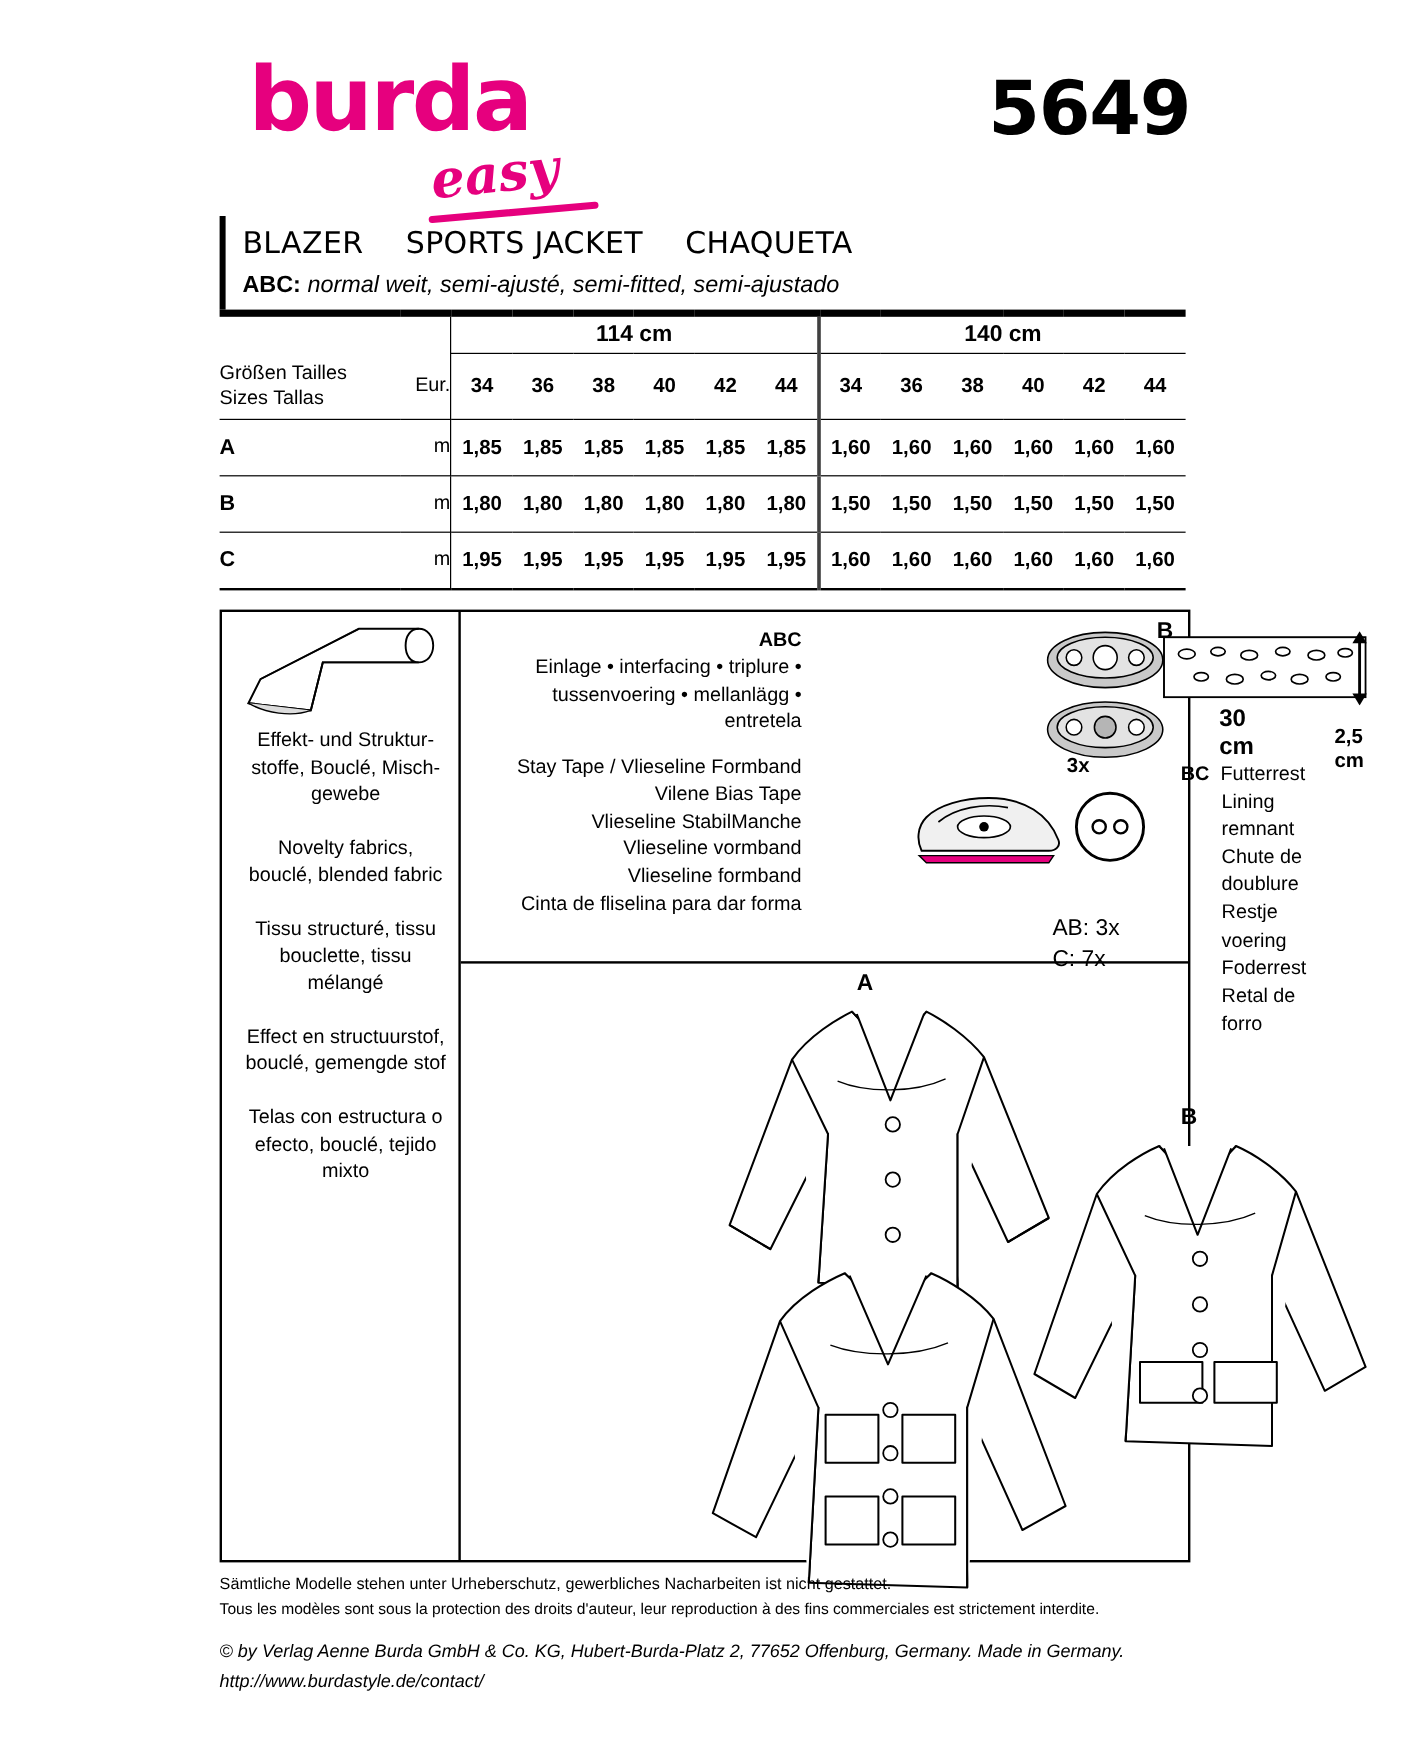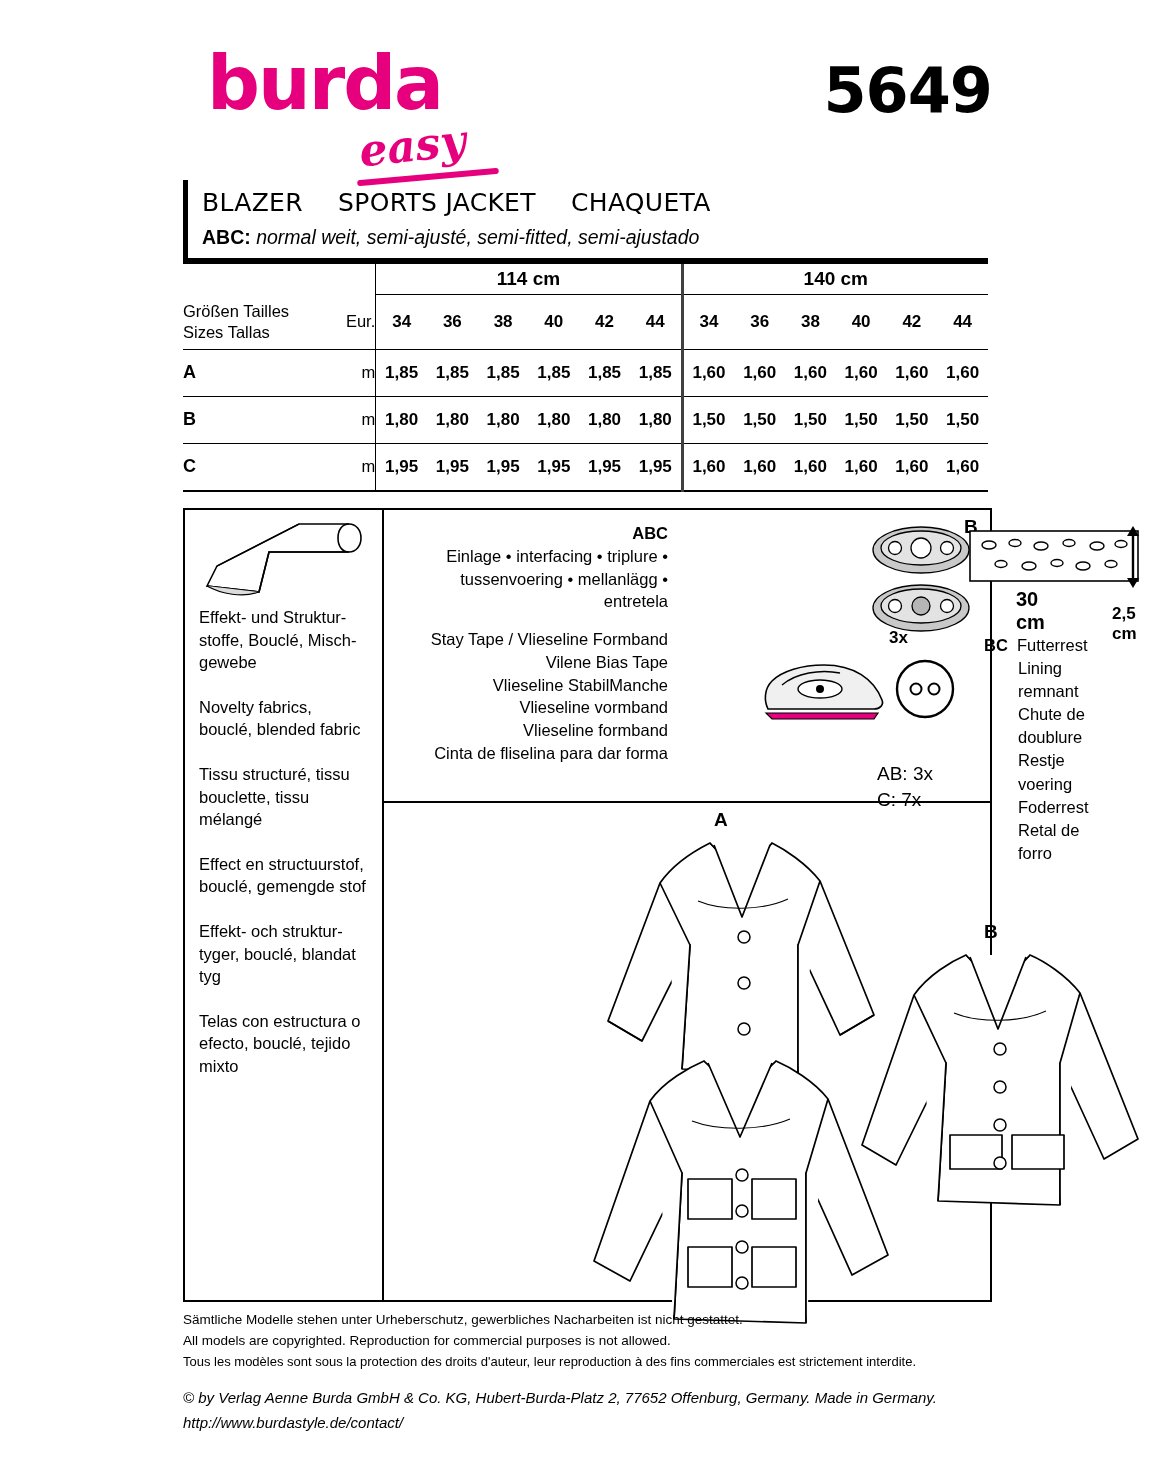"Effekt- und Struktur-" .fabric-text p { text-align: none -> center }
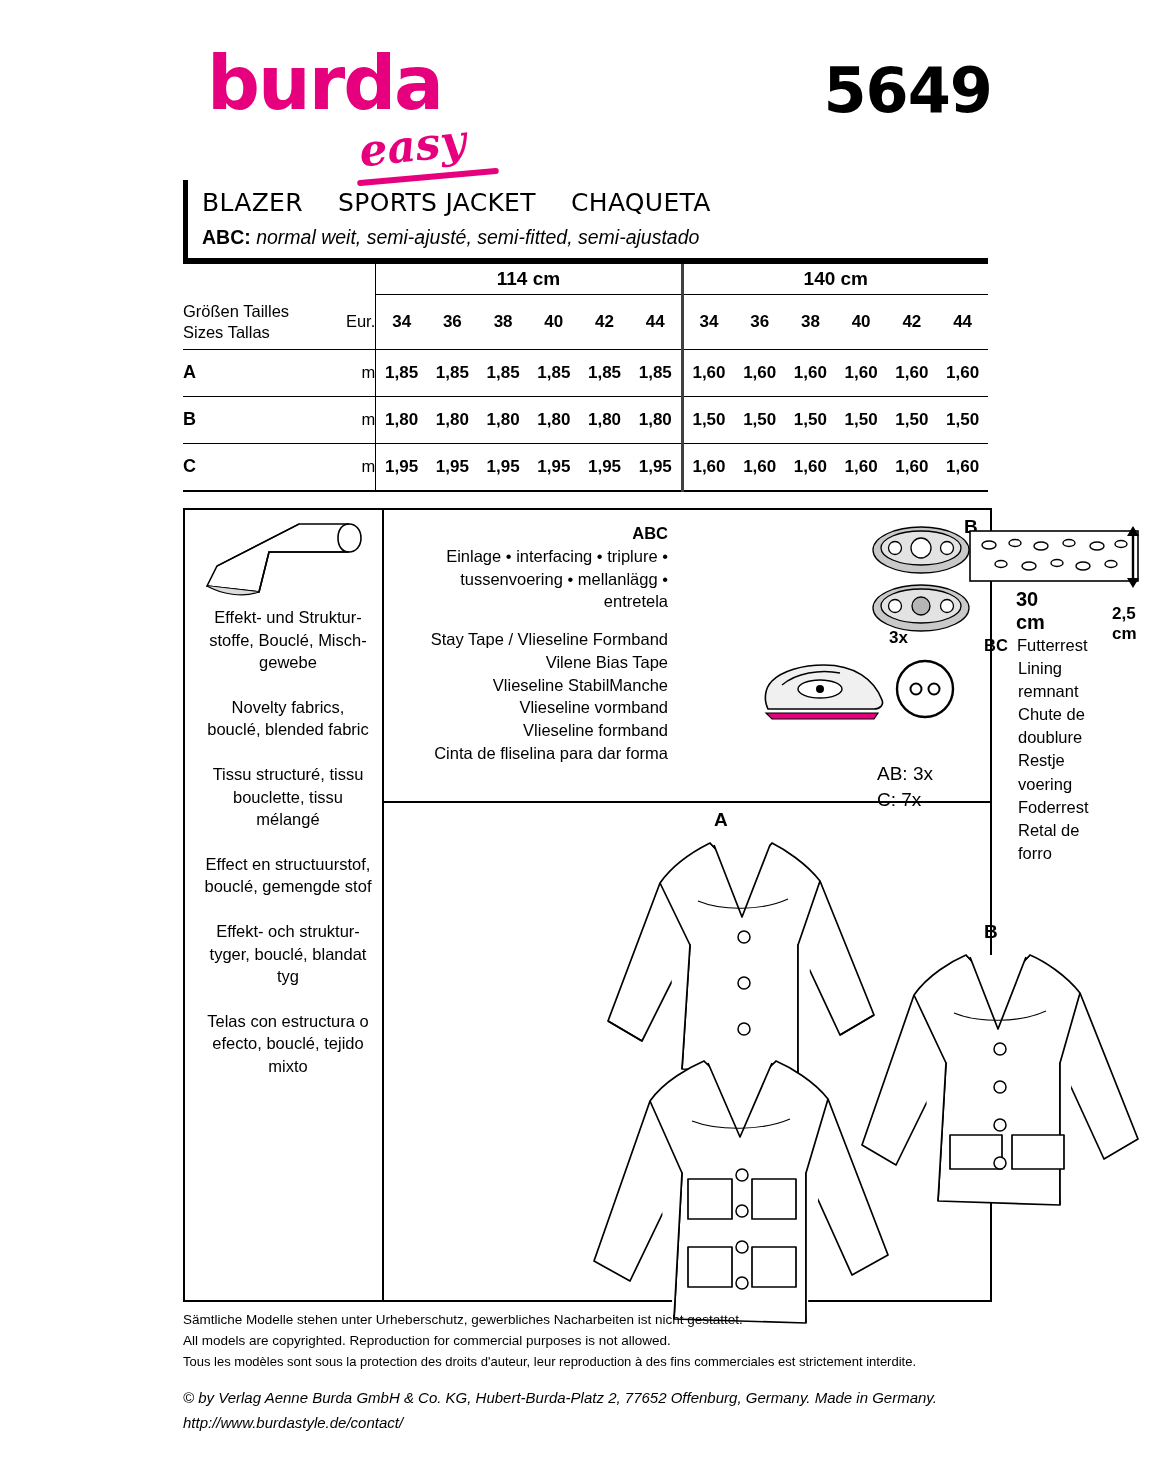"Effekt- och struktur-" p { html: <p>Effekt- och struktur- tyger, bouclé, blandat tyg</p> -> none }
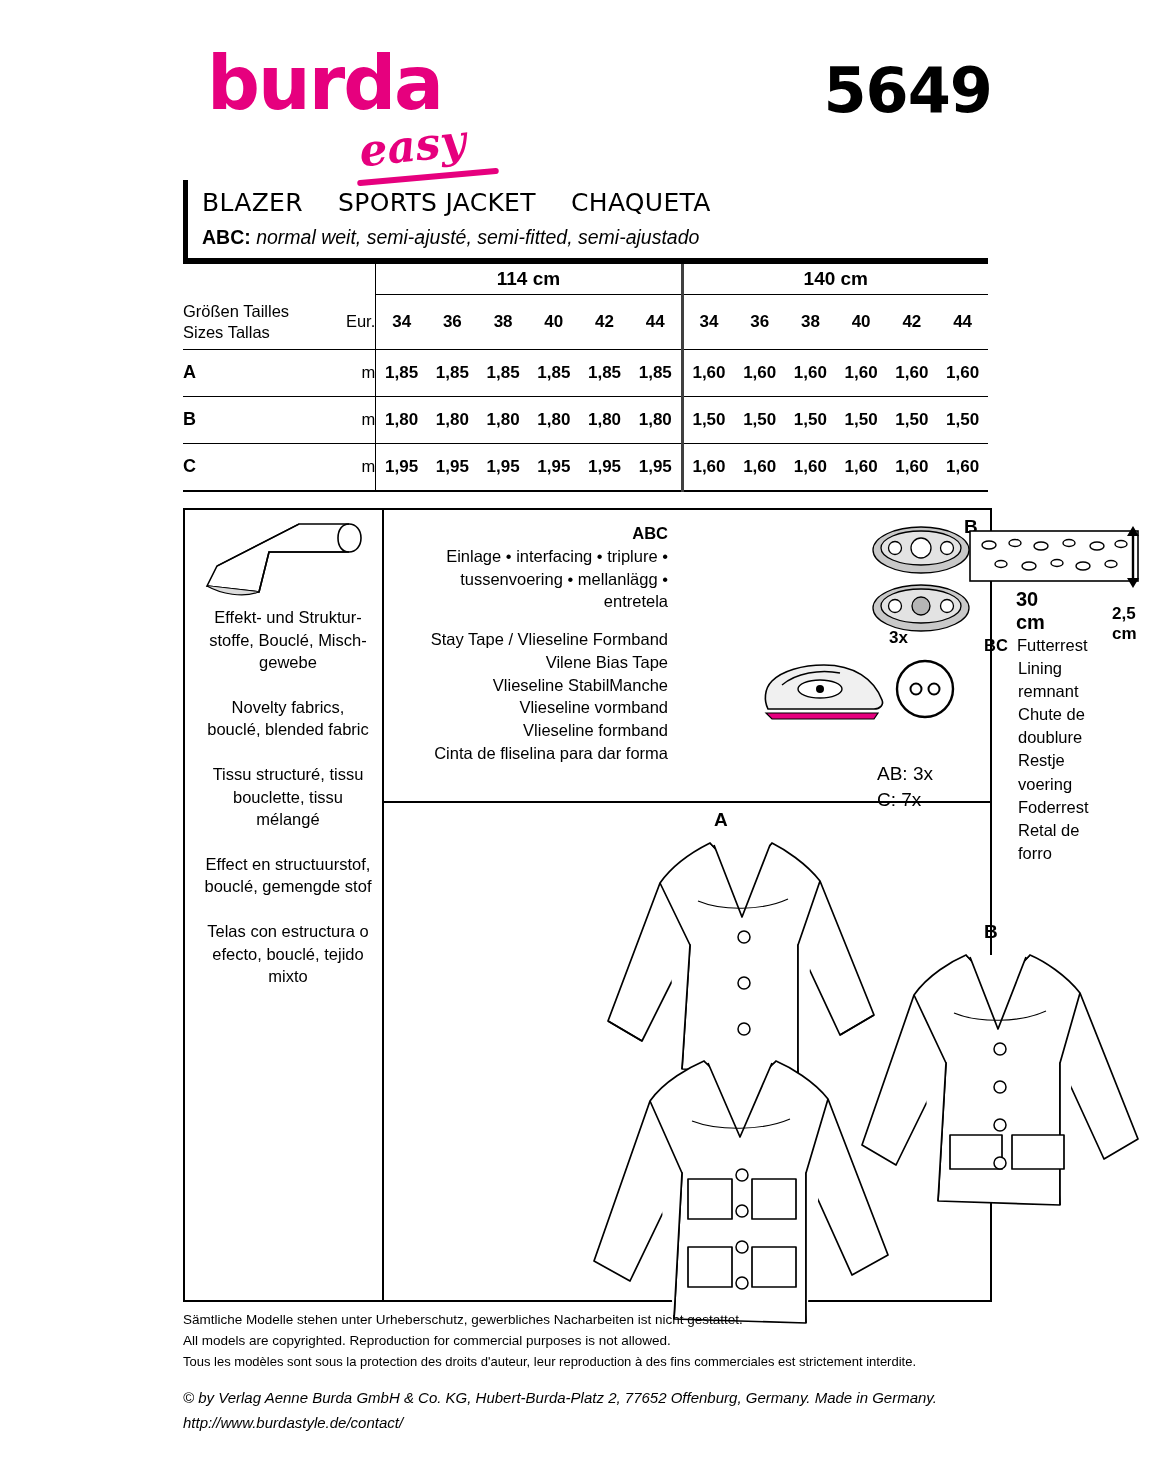"All models are copyrighted. Reproduction" div { html: <div>All models are copyrighted. Reproduction for commercial purposes is not allowed.</div> -> none }
